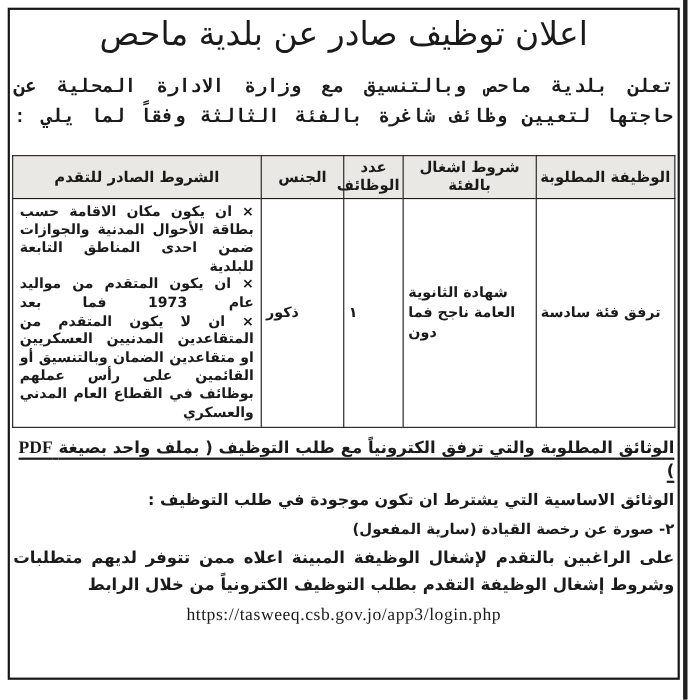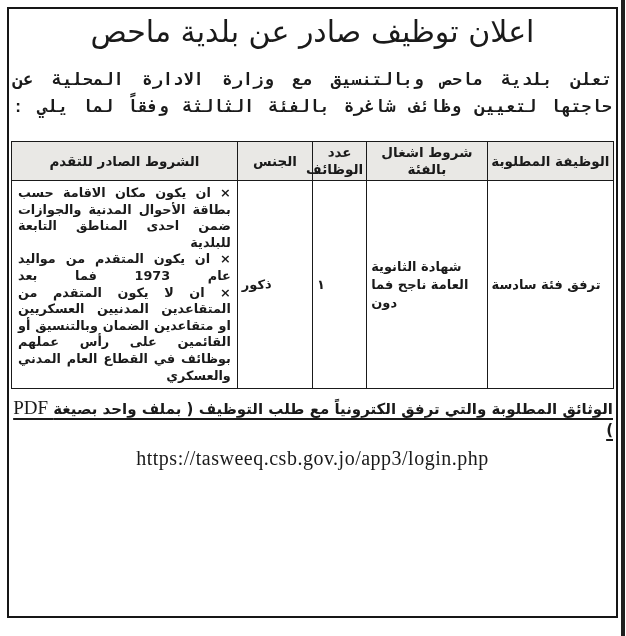"PDF" .pdf { font-size: 19px -> 16px; font-weight: 400 -> 700 }
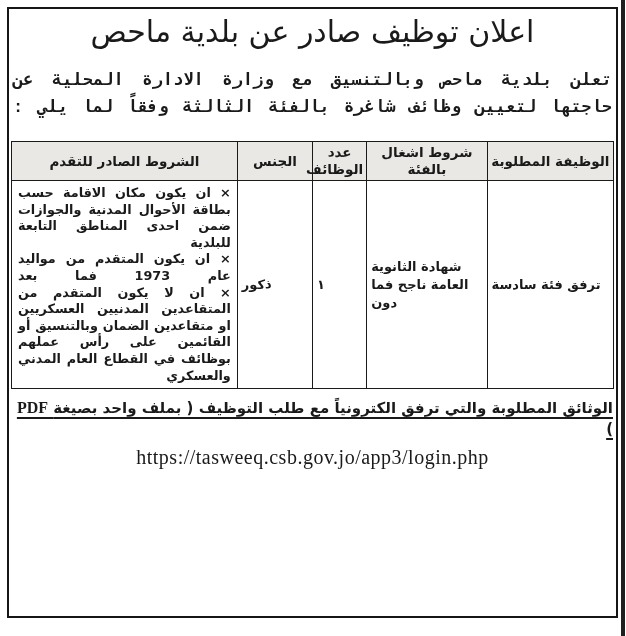"الوثائق الاساسية التي يشترط ان" div.doc-sub { html: none -> <div>الوثائق الاساسية التي يشترط ان تكون موجودة في طلب التوظيف :</div> }
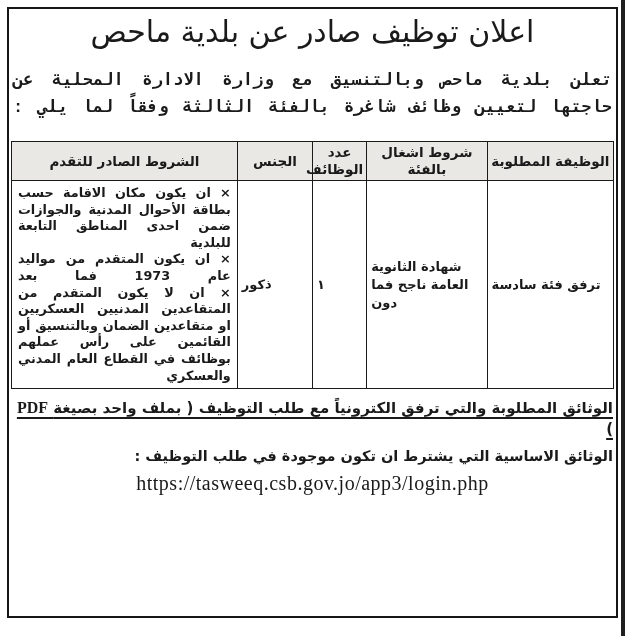"٢- صورة عن رخصة القيادة" div.doc-item { html: none -> <div>٢- صورة عن رخصة القيادة (سارية المفعول)</div> }
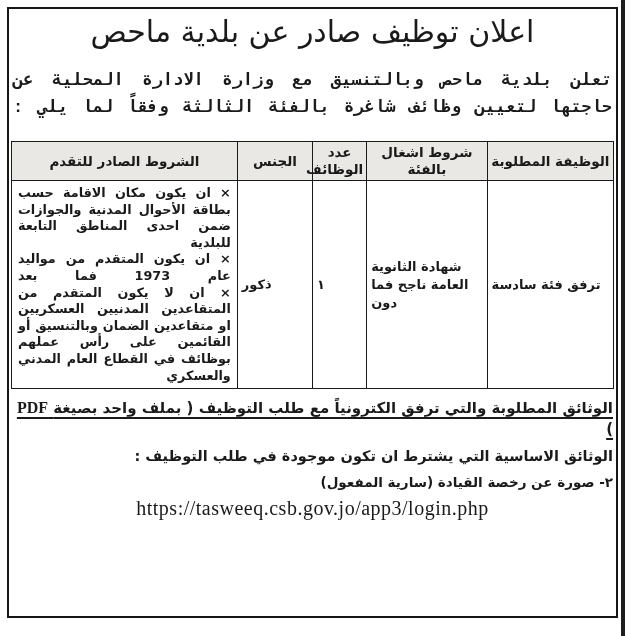"على الراغبين بالتقدم لإشغال الوظيفة" p.apply { html: none -> <p>على الراغبين بالتقدم لإشغال الوظيفة المبينة اعلاه ممن تتوفر لديهم متطلبات وشروط إشغال الوظيفة التقدم بطلب التوظيف الكترونياً من خلال الرابط</p> }
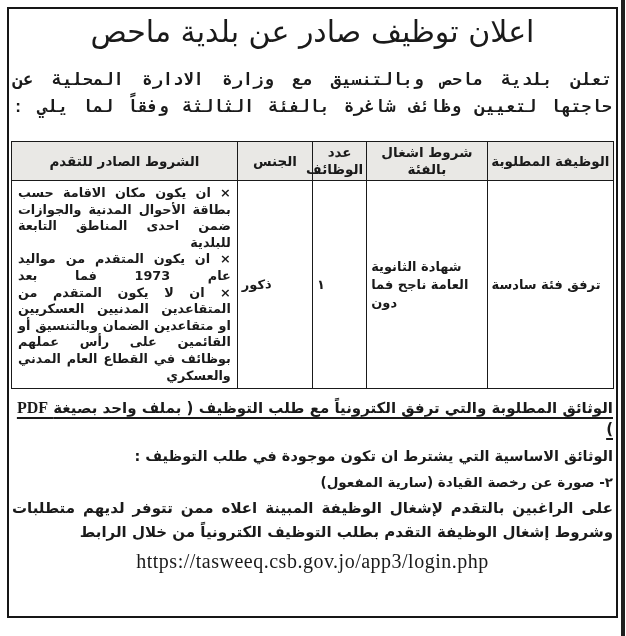"https://tasweeq.csb.gov.jo/app3/login.ph" .url { font-size: 20px -> 16px }
